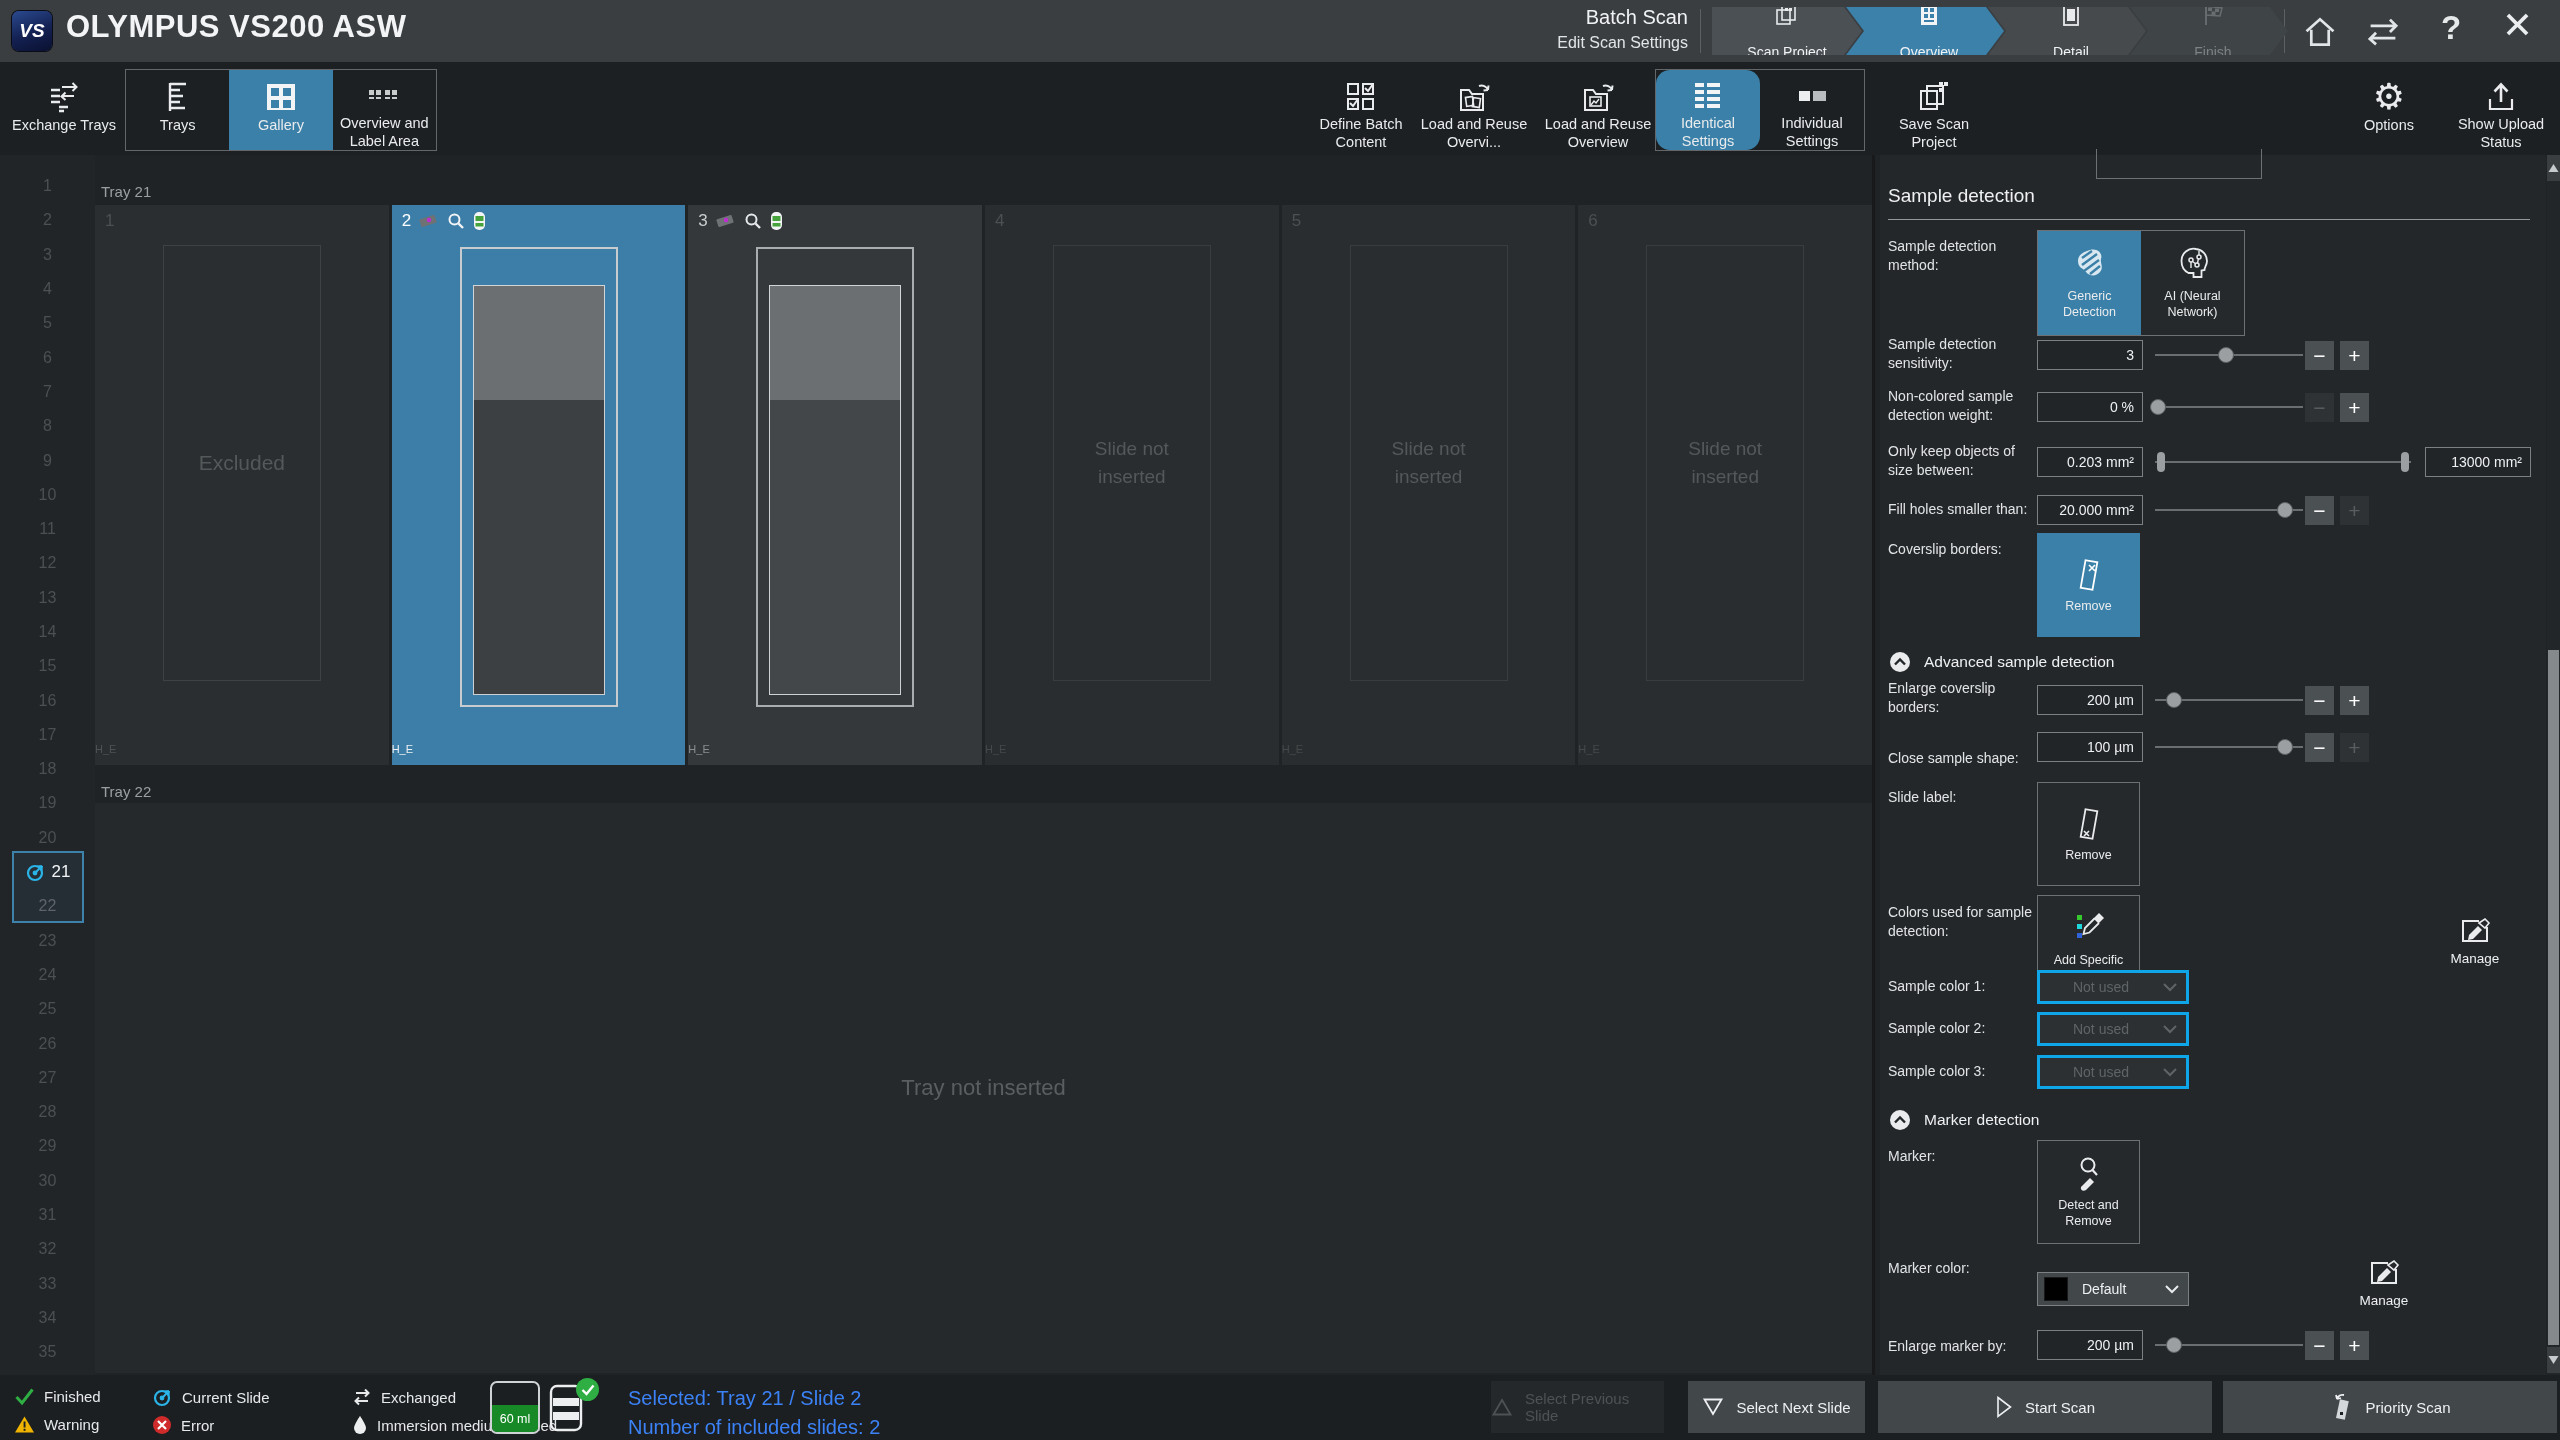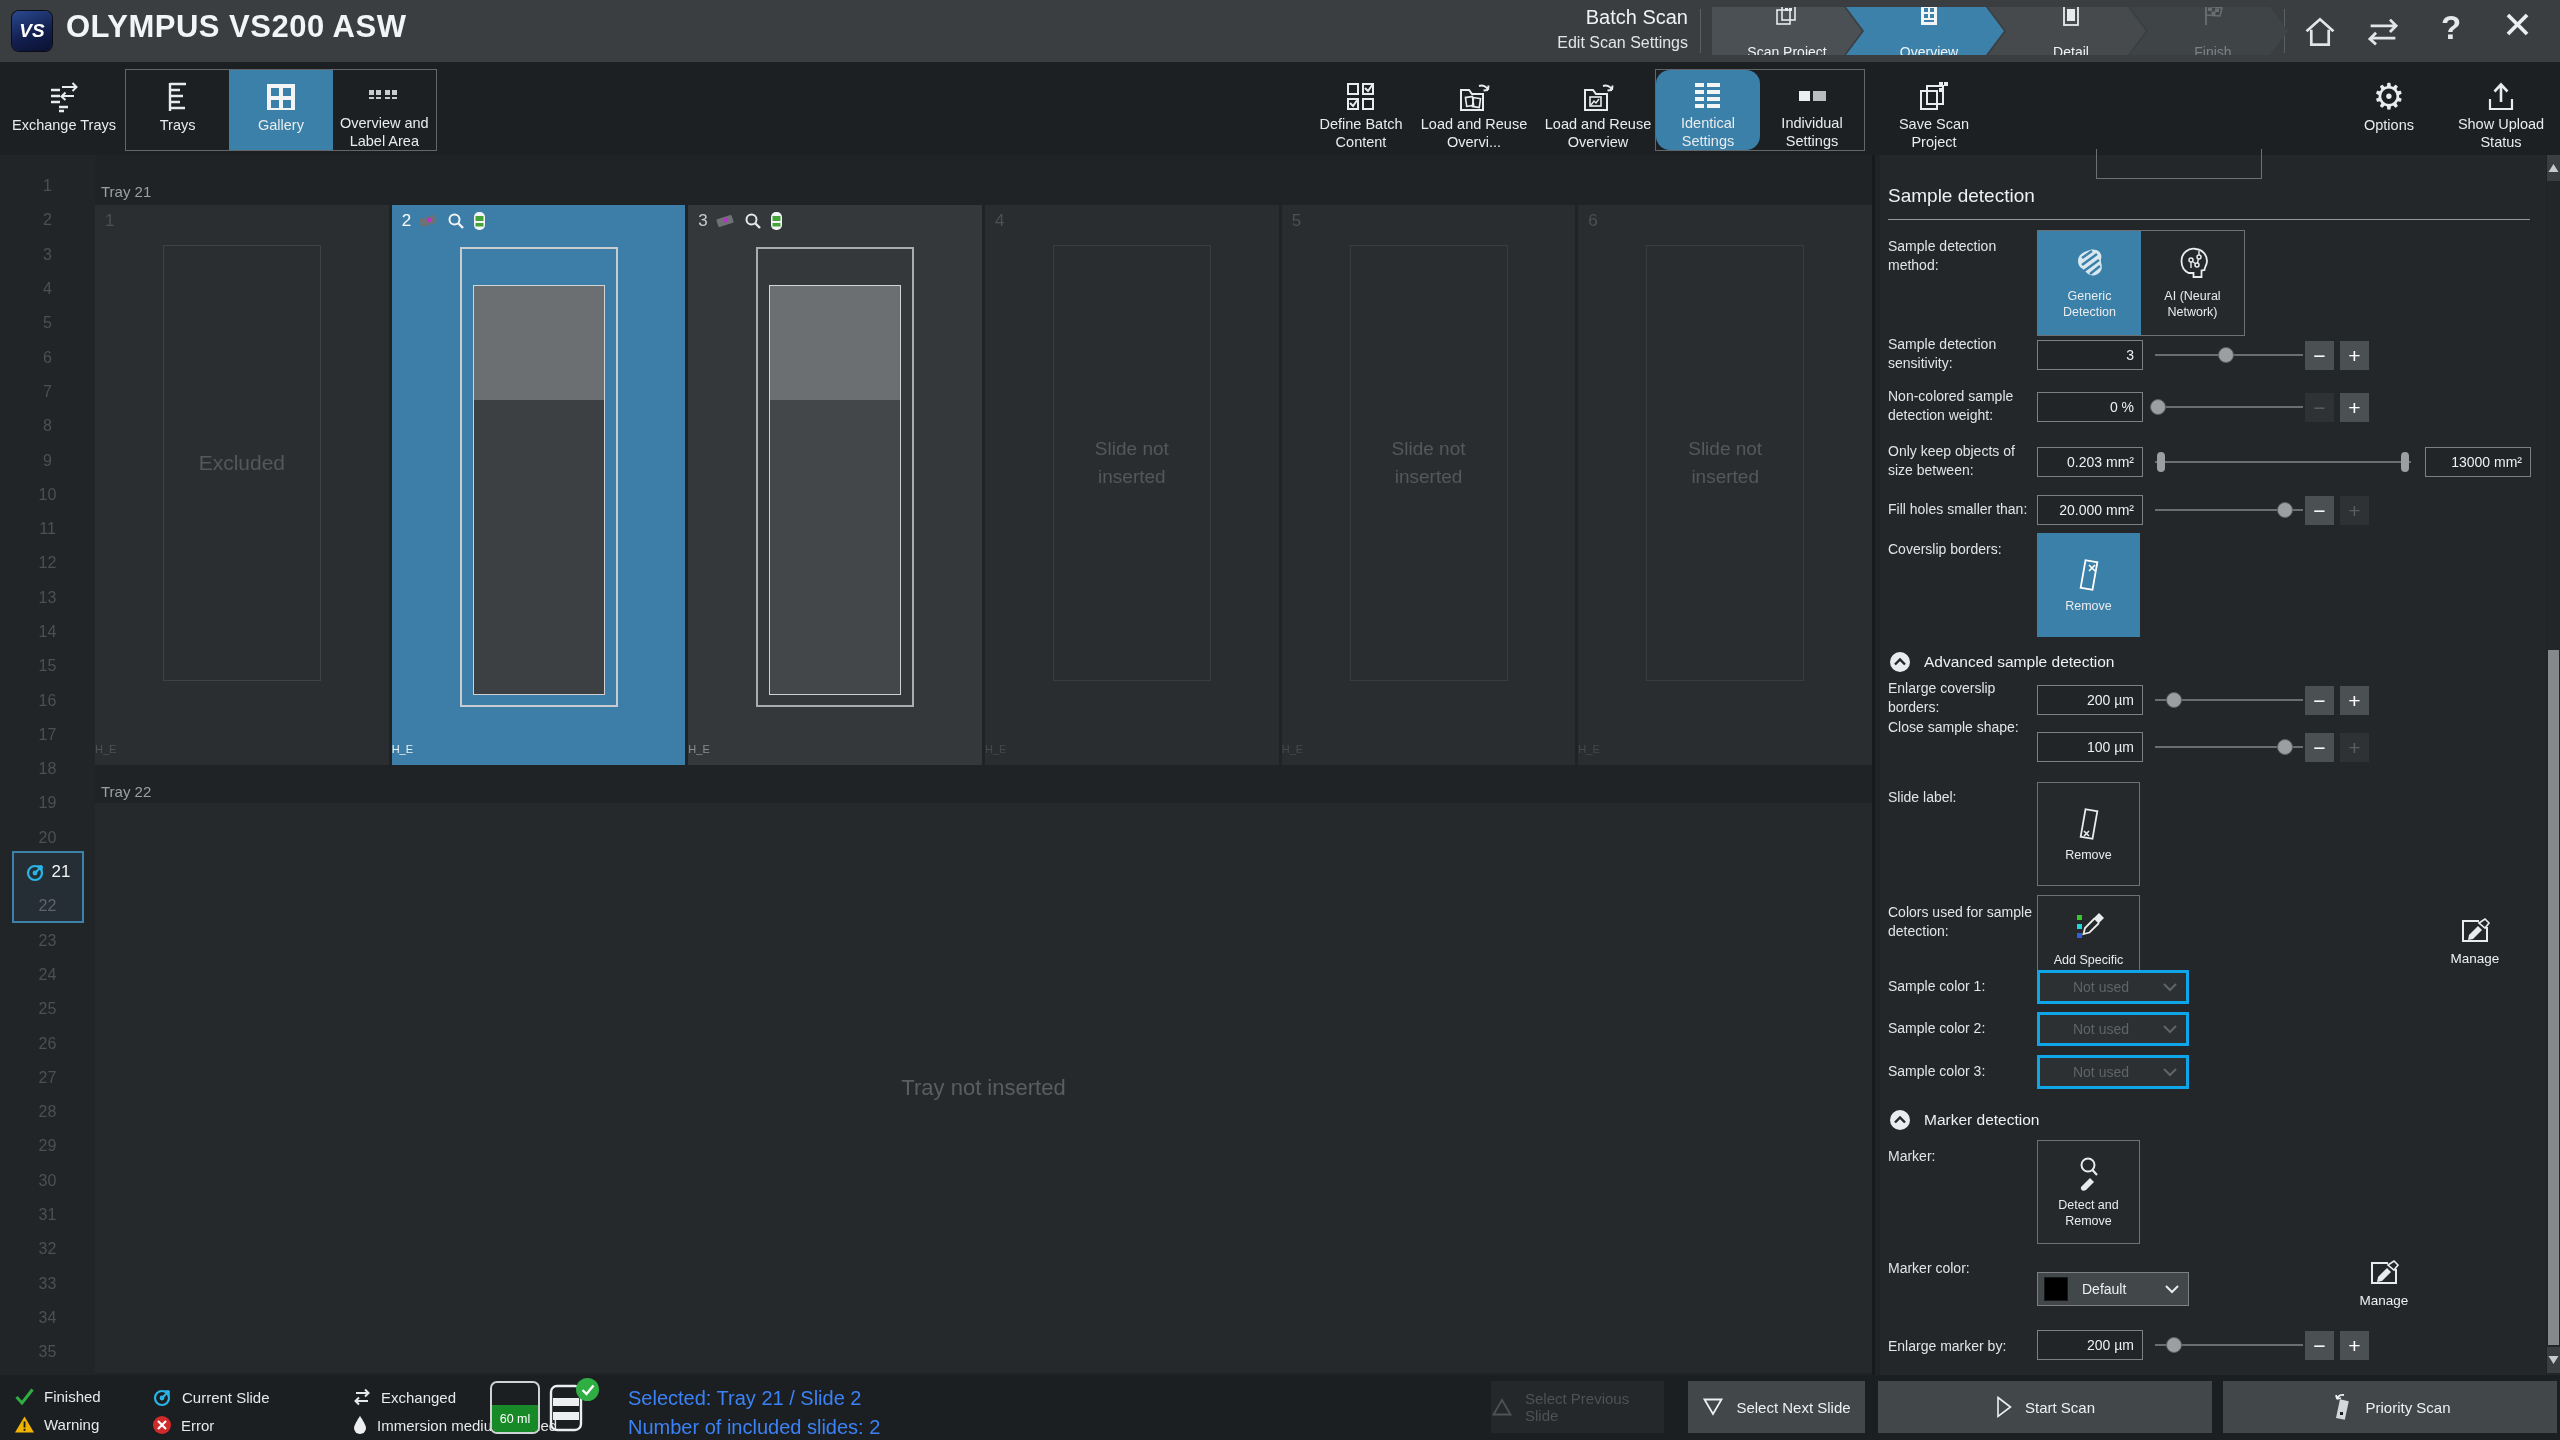"Close sample shape:" div.plabel { top: 563px -> 594px }
